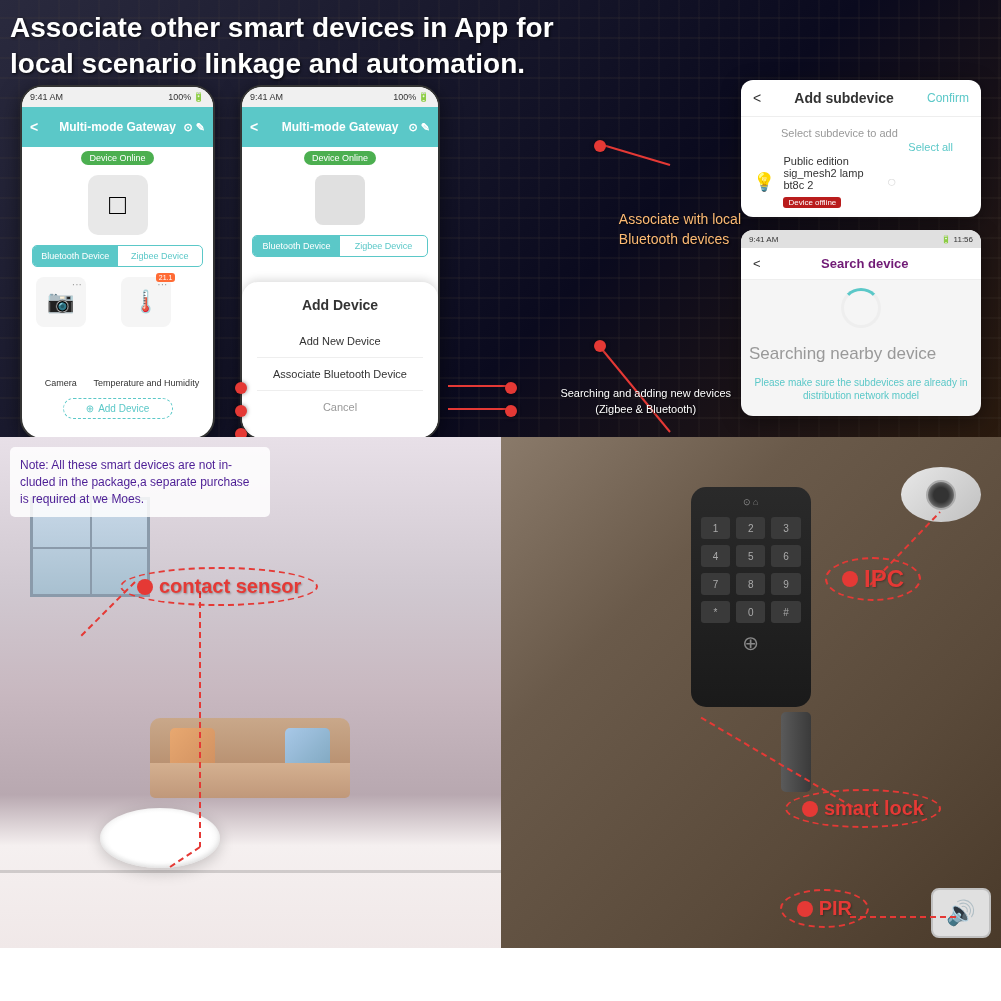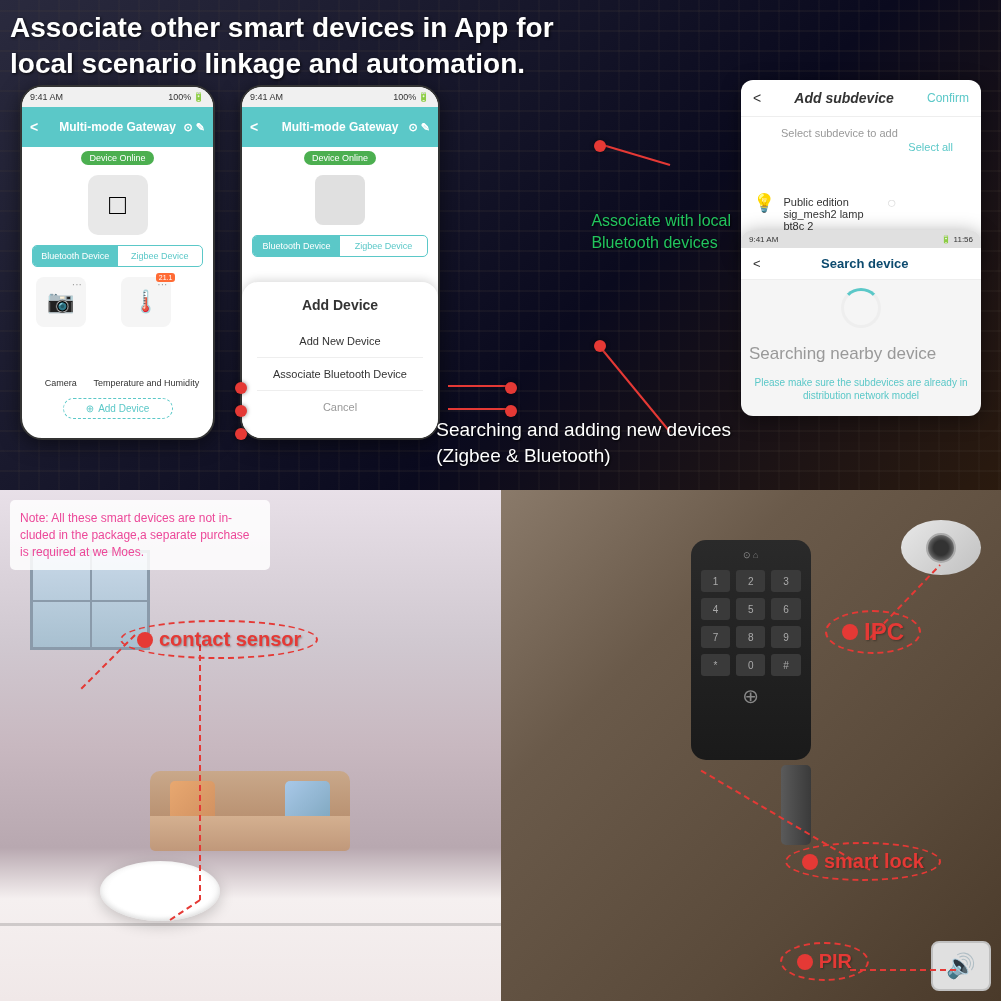"Associate other smart devices in" .top-section { height: 490px -> 437px }
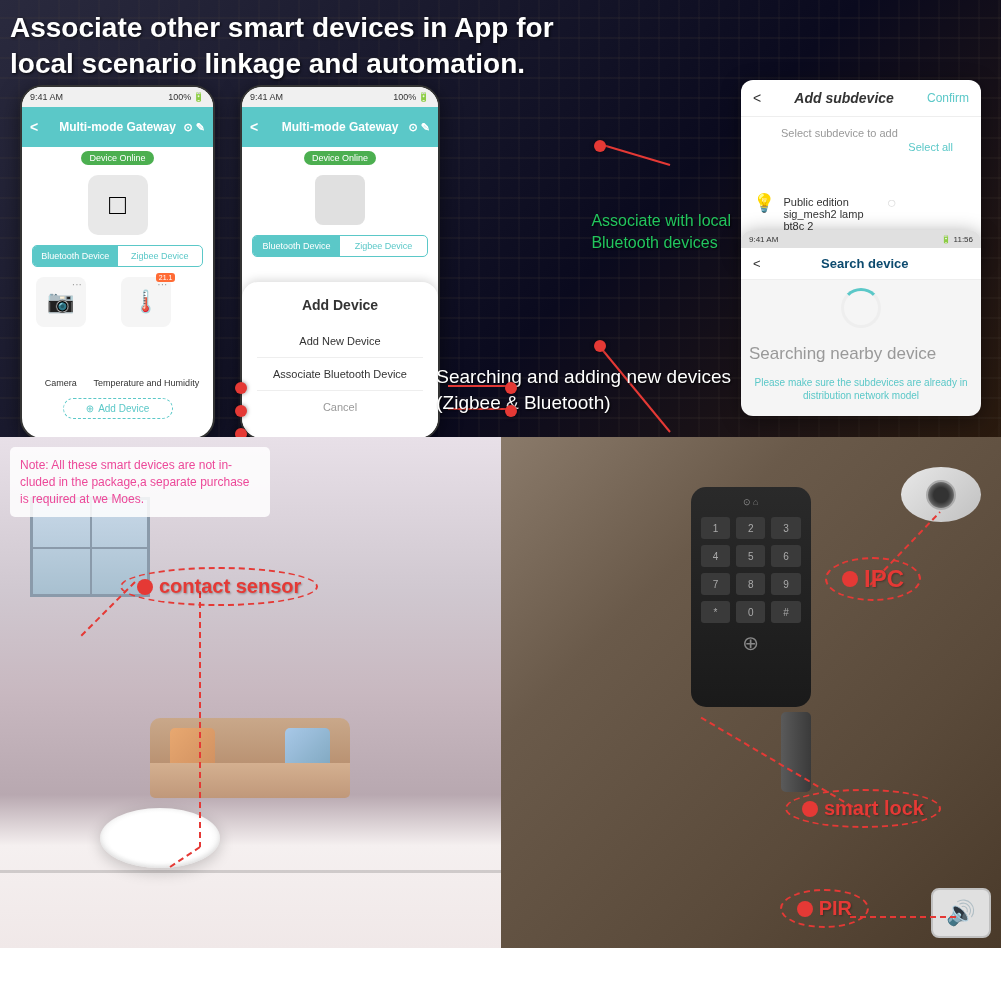"Add subdevice" .subdevice-title { font-style: italic -> none }
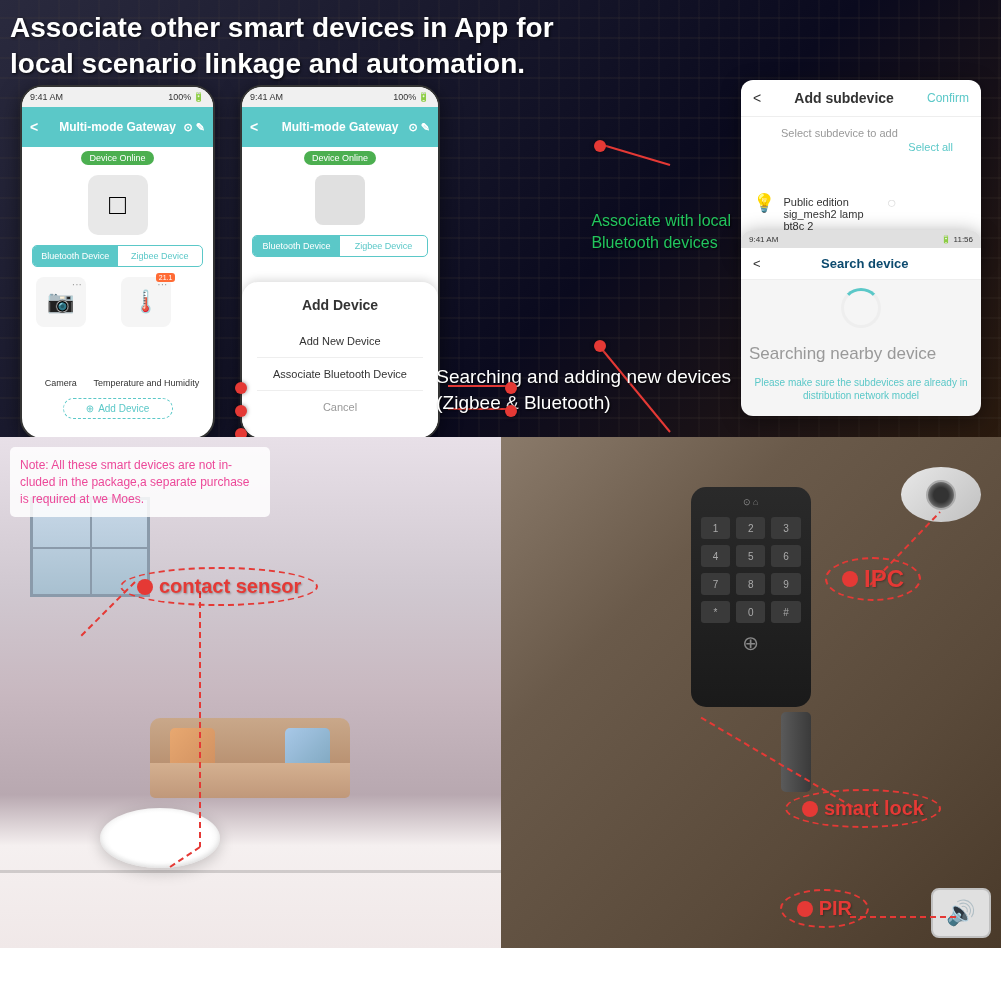"Public edition sig_mesh2 lamp bt8c" .device-row-info { margin-top: 41px -> none }
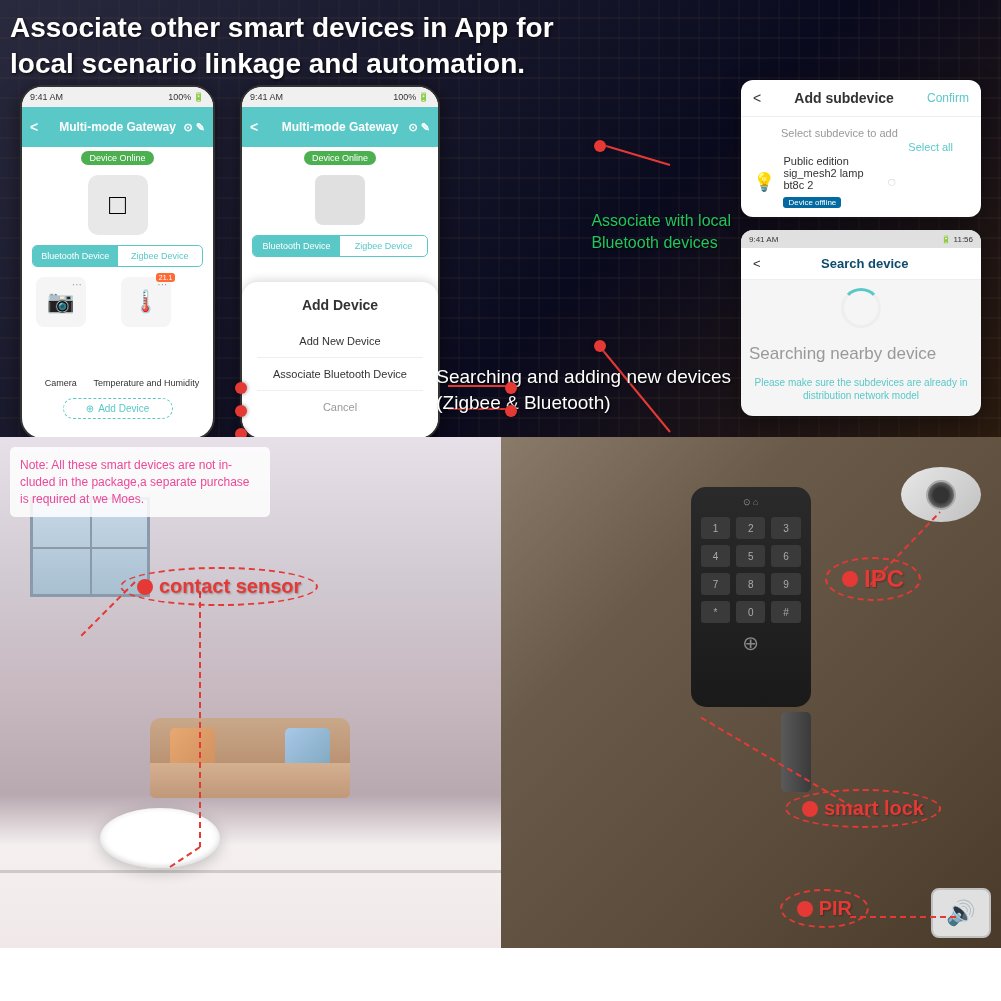"Device offline" .offline-badge { background: #0369a1 -> #b91c1c }
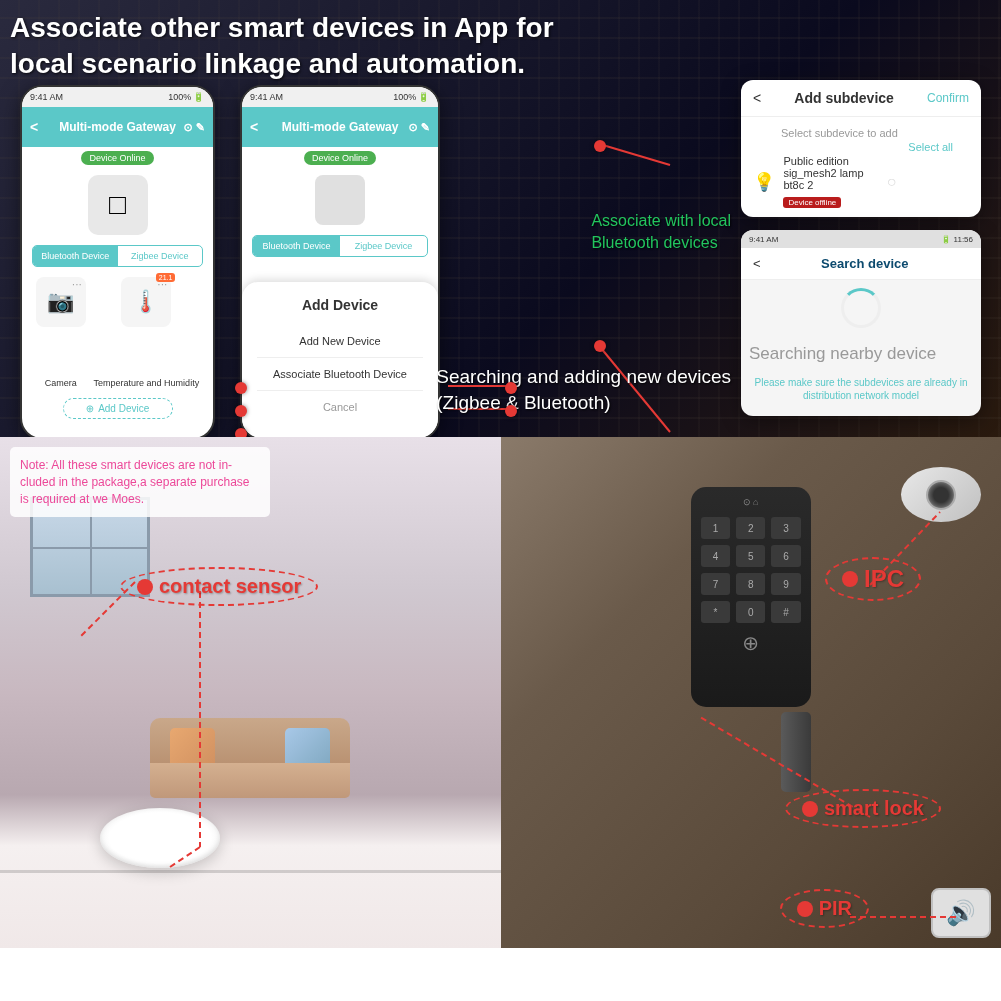"Associate with local" div { color: #22c55e -> #fdba74; font-size: 16px -> 14px; right: 270px -> 260px }
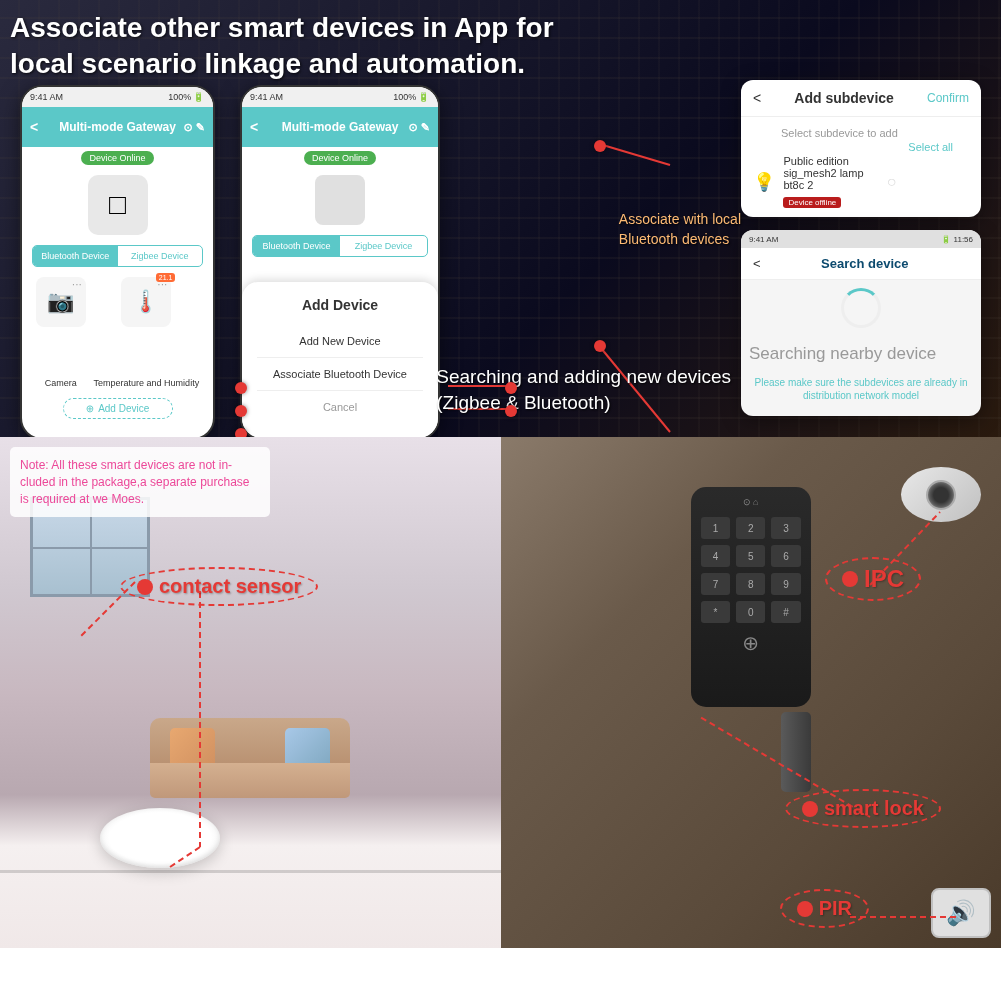"Search device" .search-device-title { color: #0c4a6e -> #701a75 }
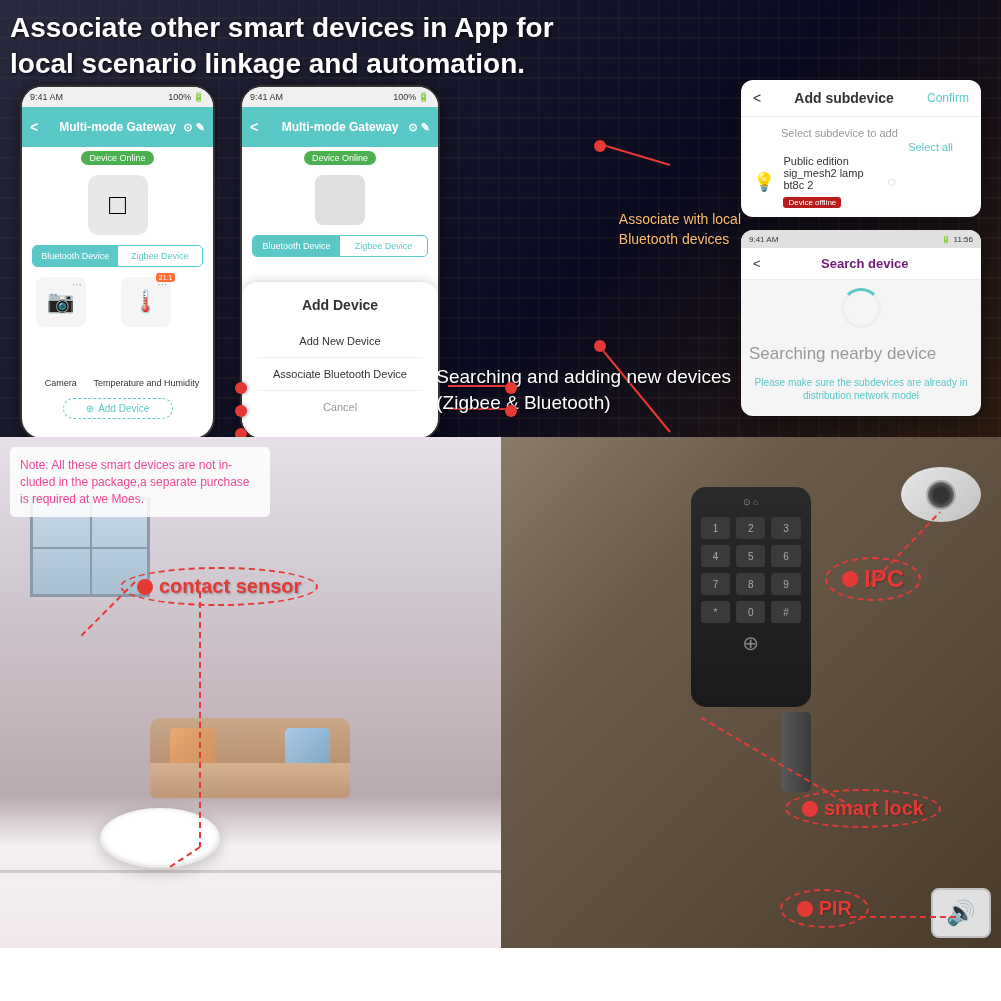"Searching and adding new devices" div { font-size: 19px -> 11px; text-align: none -> center }
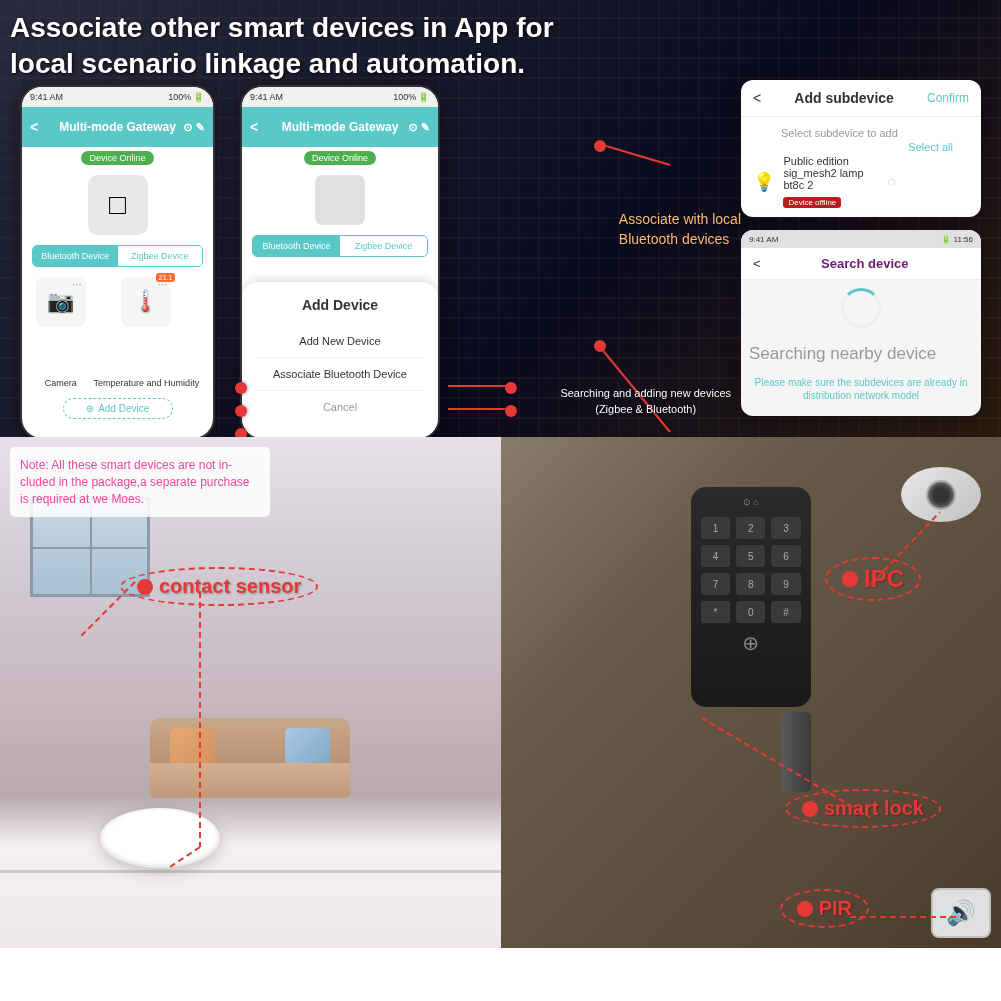"Note: All these smart devices" .note-box { color: #ec4899 -> #4c1d95 }
